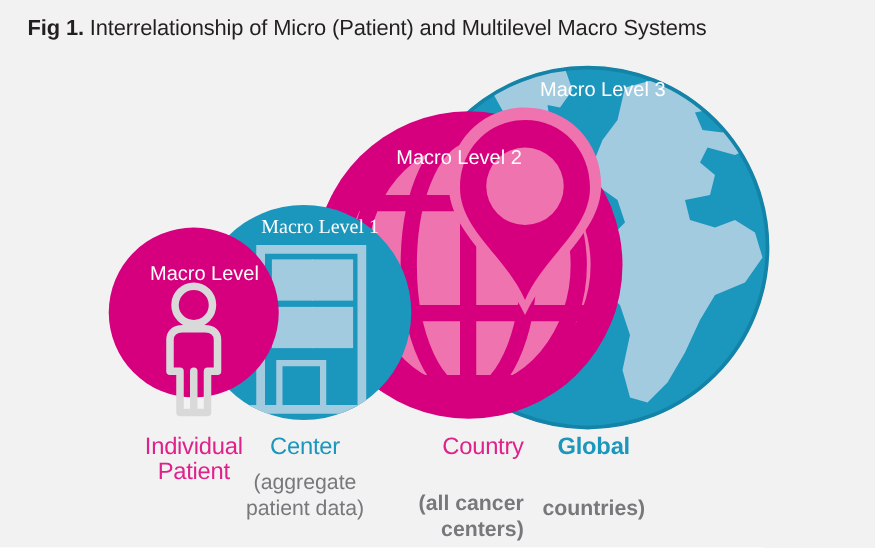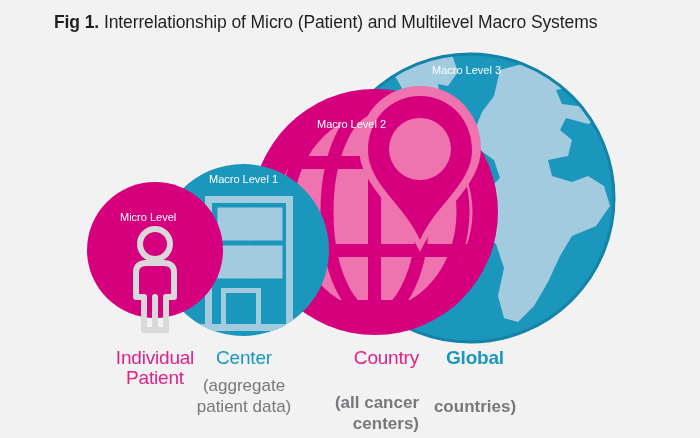"Fig 1. Interrelationship of Micro" #title { margin-left: 32px -> none }
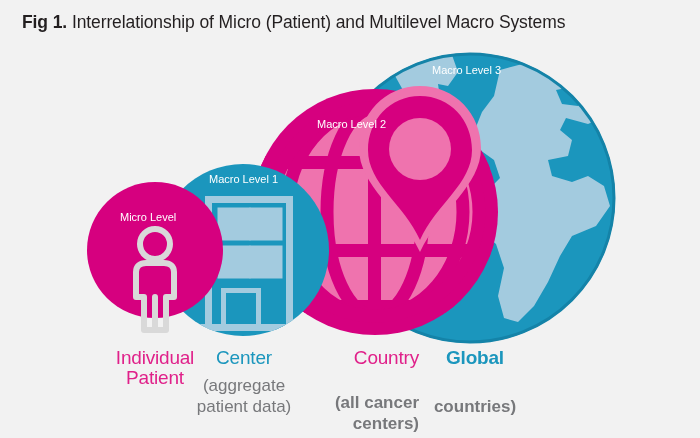"Macro Level 3" .level-label { font-size: 11px -> 16px }
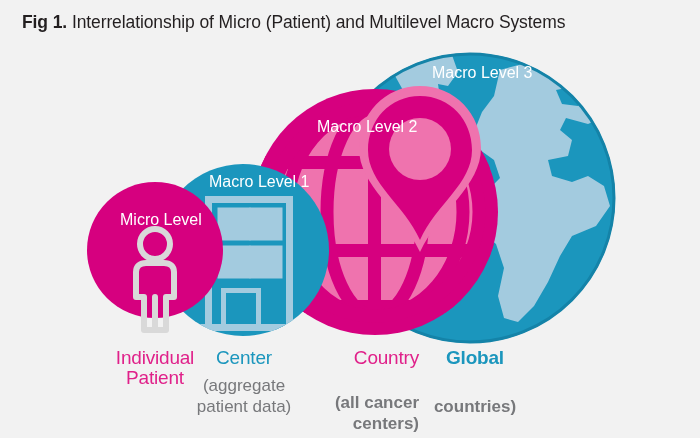"Macro Level 1" div.level-label { font-family: none -> Liberation Serif, serif }
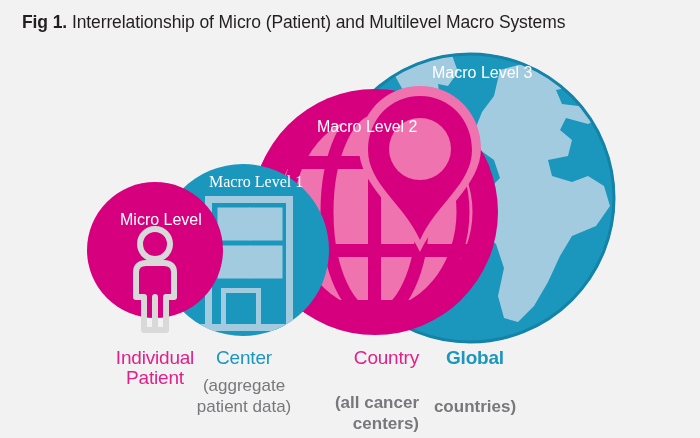"Micro Level" div.level-label { text: Micro -> Macro }
